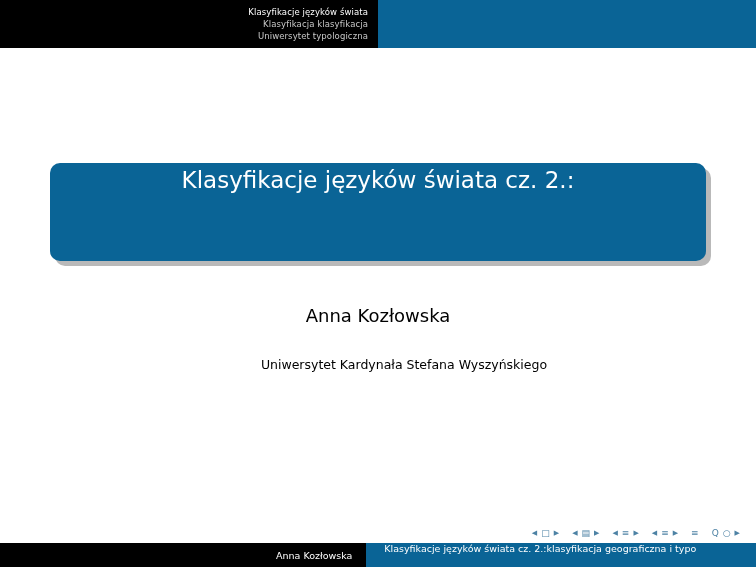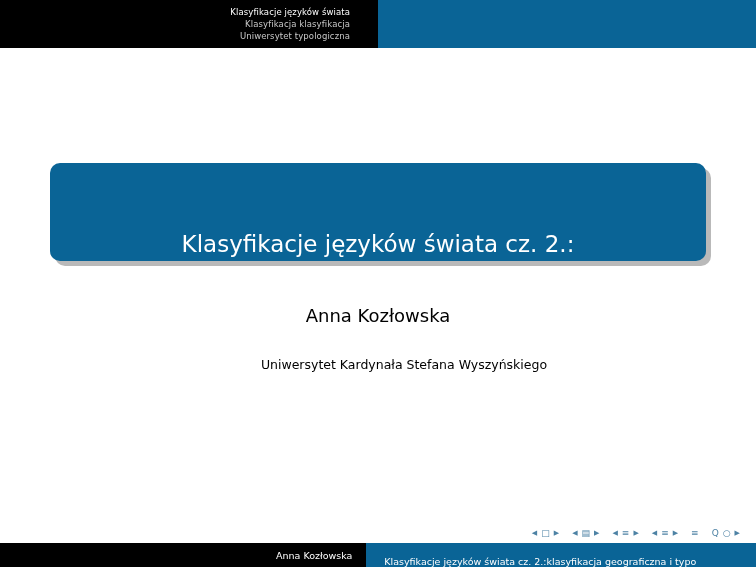"Klasyfikacje języków świata" .header-left { padding-right: 28px -> 10px }
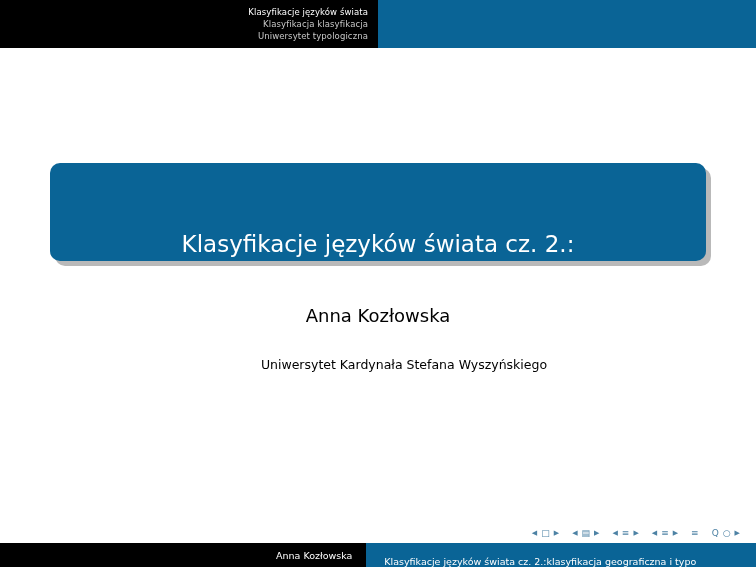"Klasyfikacje języków świata cz. 2.:" .title-box { justify-content: flex-end -> space-between }
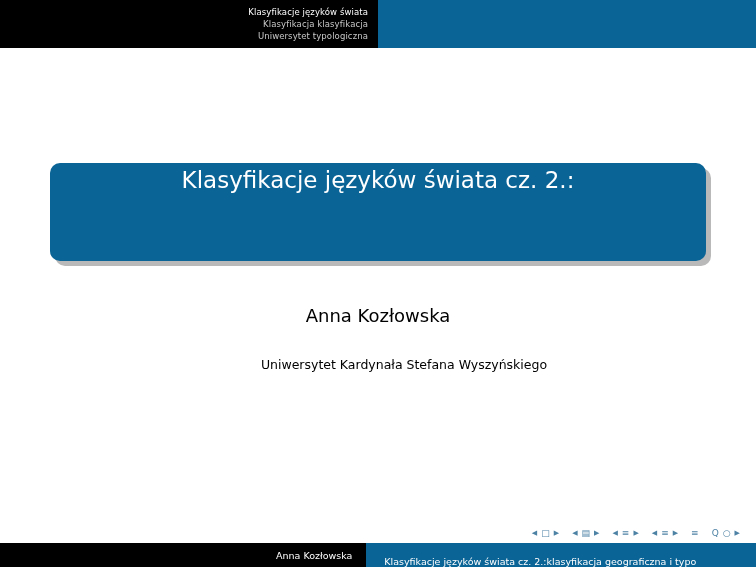"Klasyfikacje języków świata cz." .footer-right { align-items: flex-end -> flex-start }
